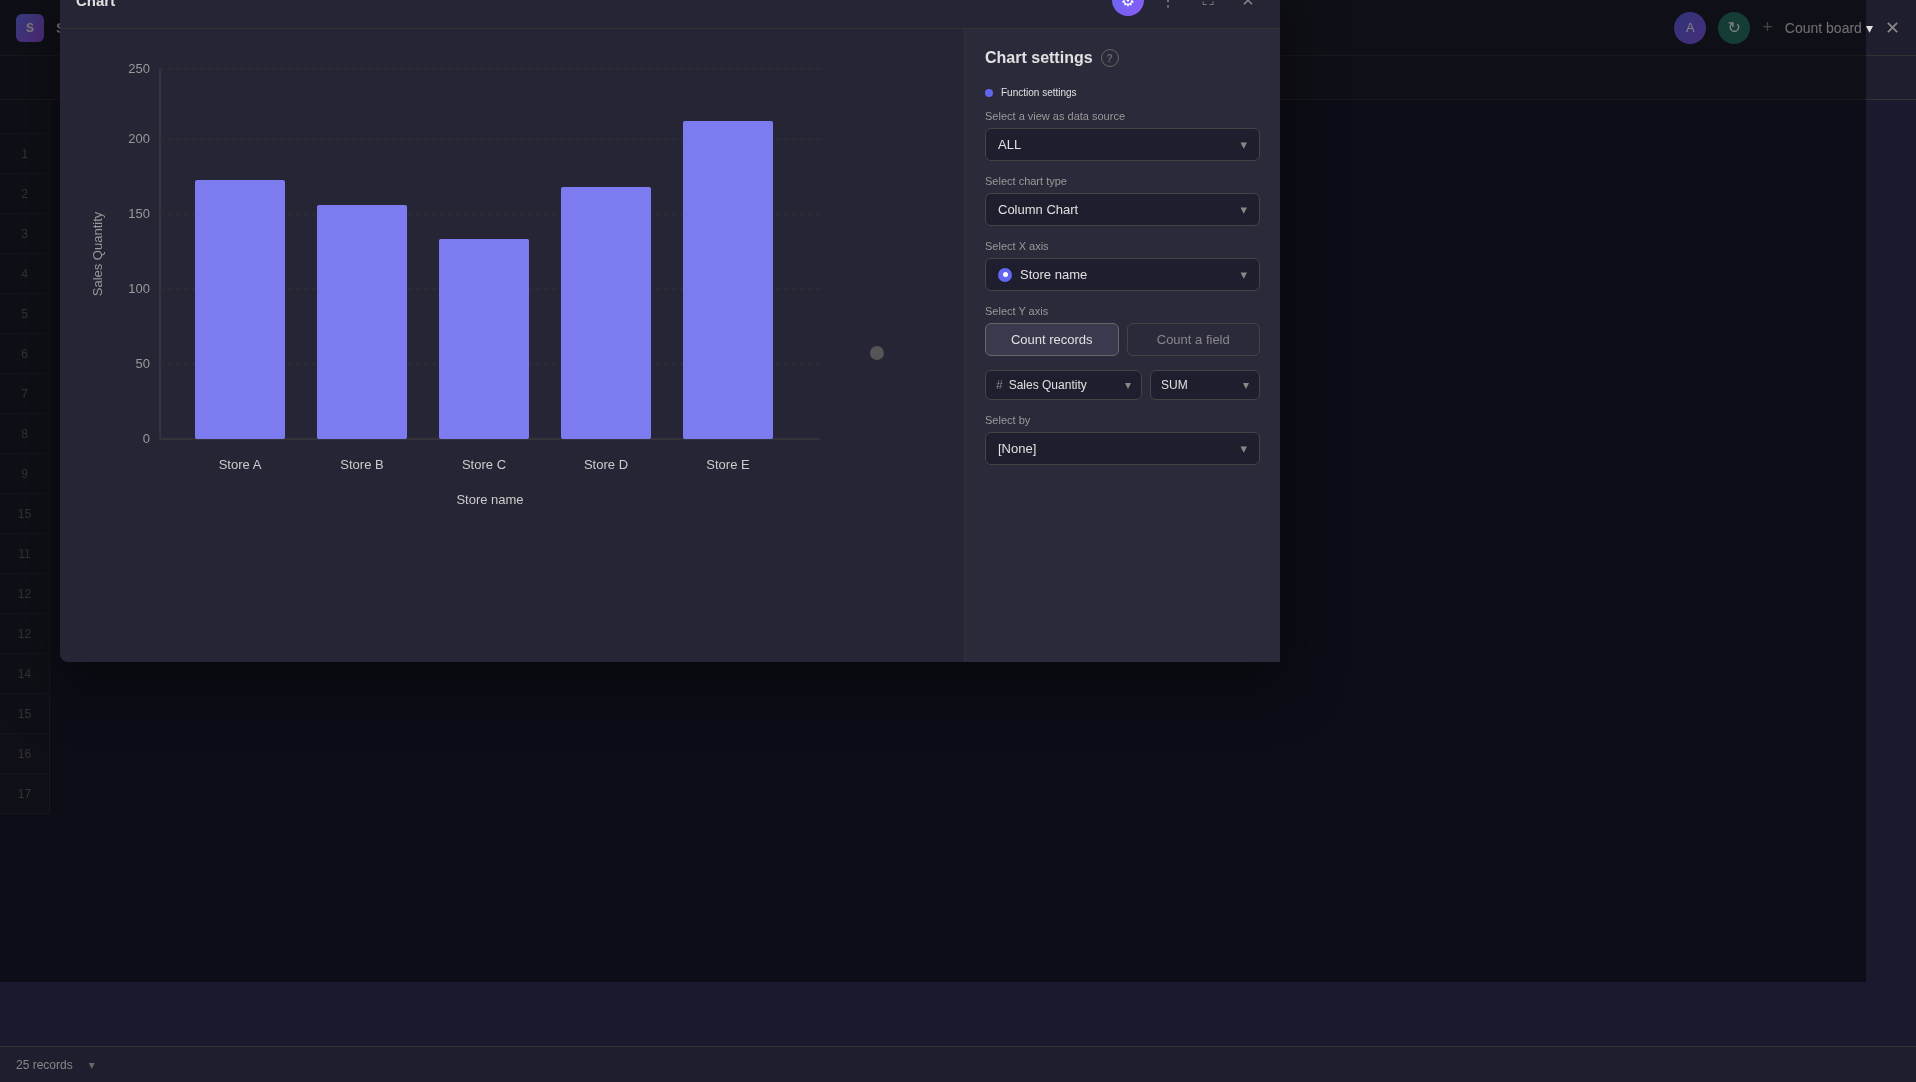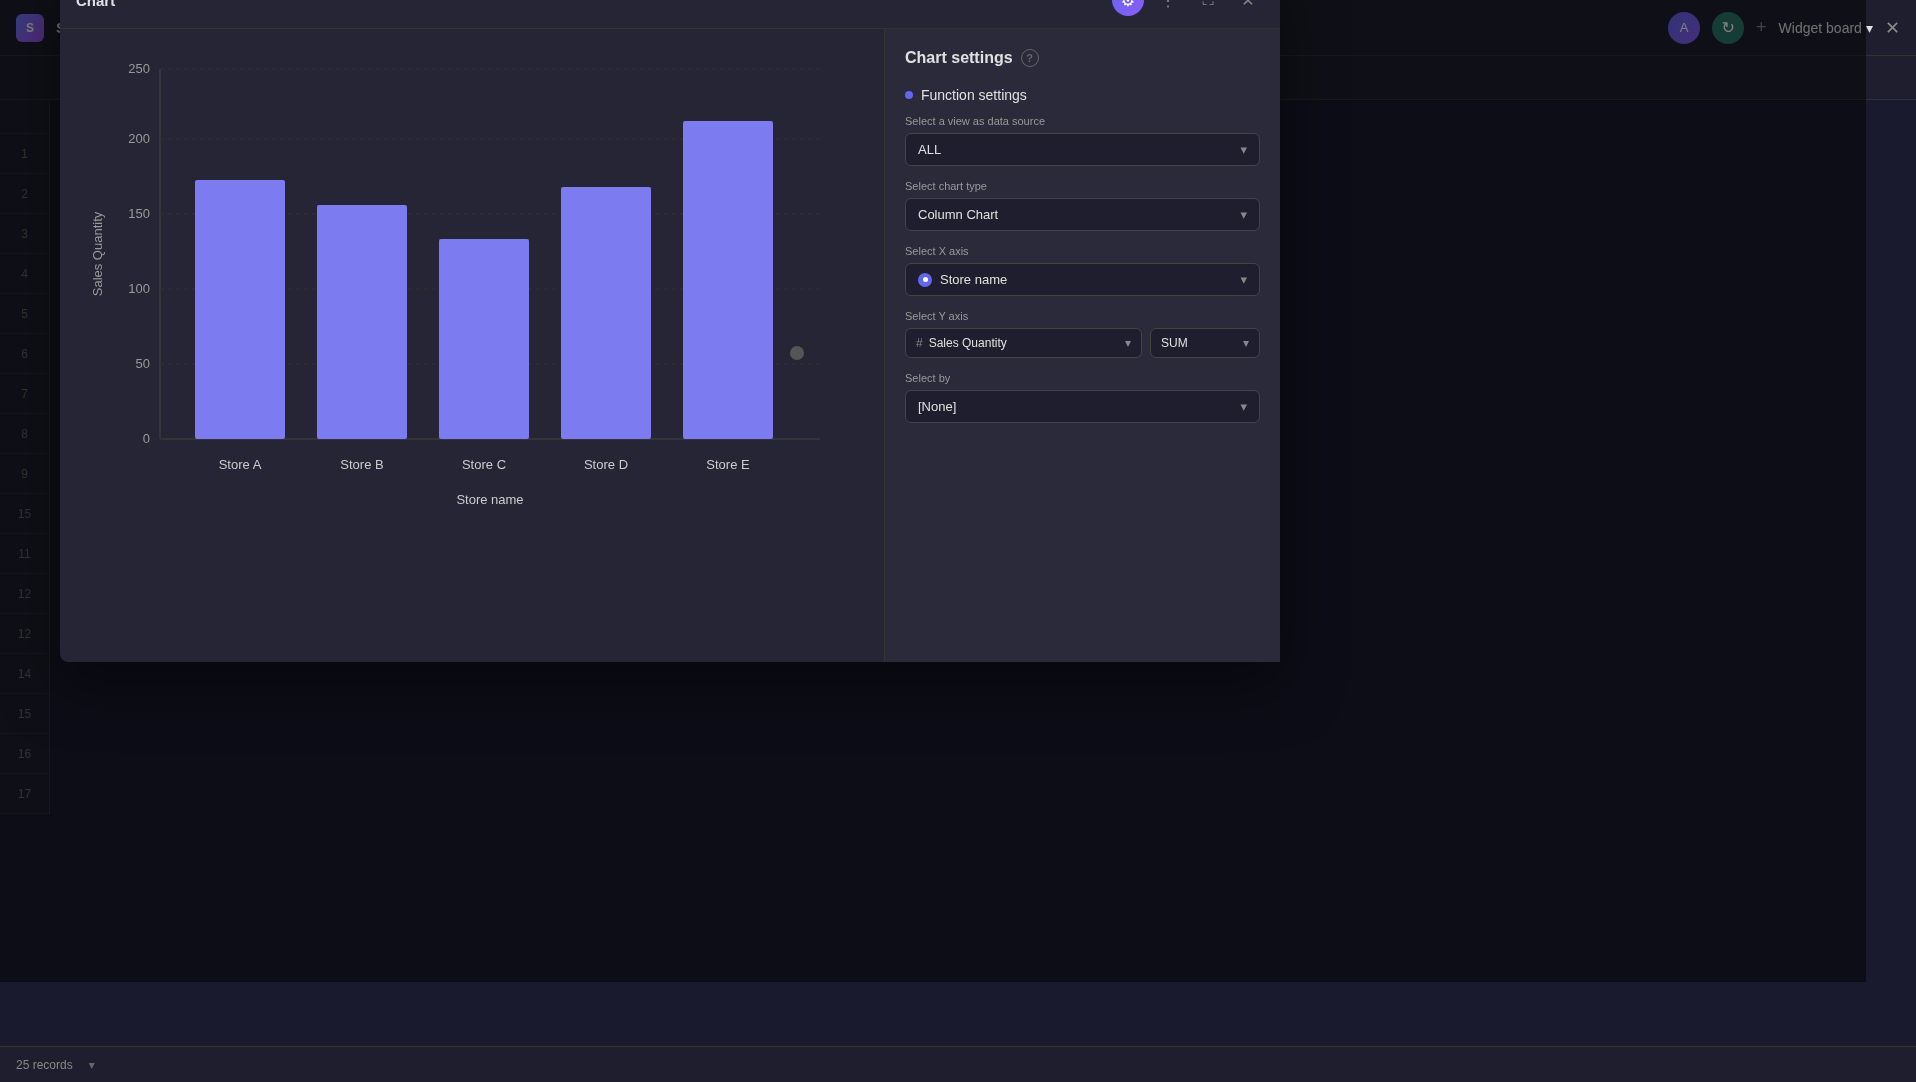"Widget board" span { text: Widget -> Count }
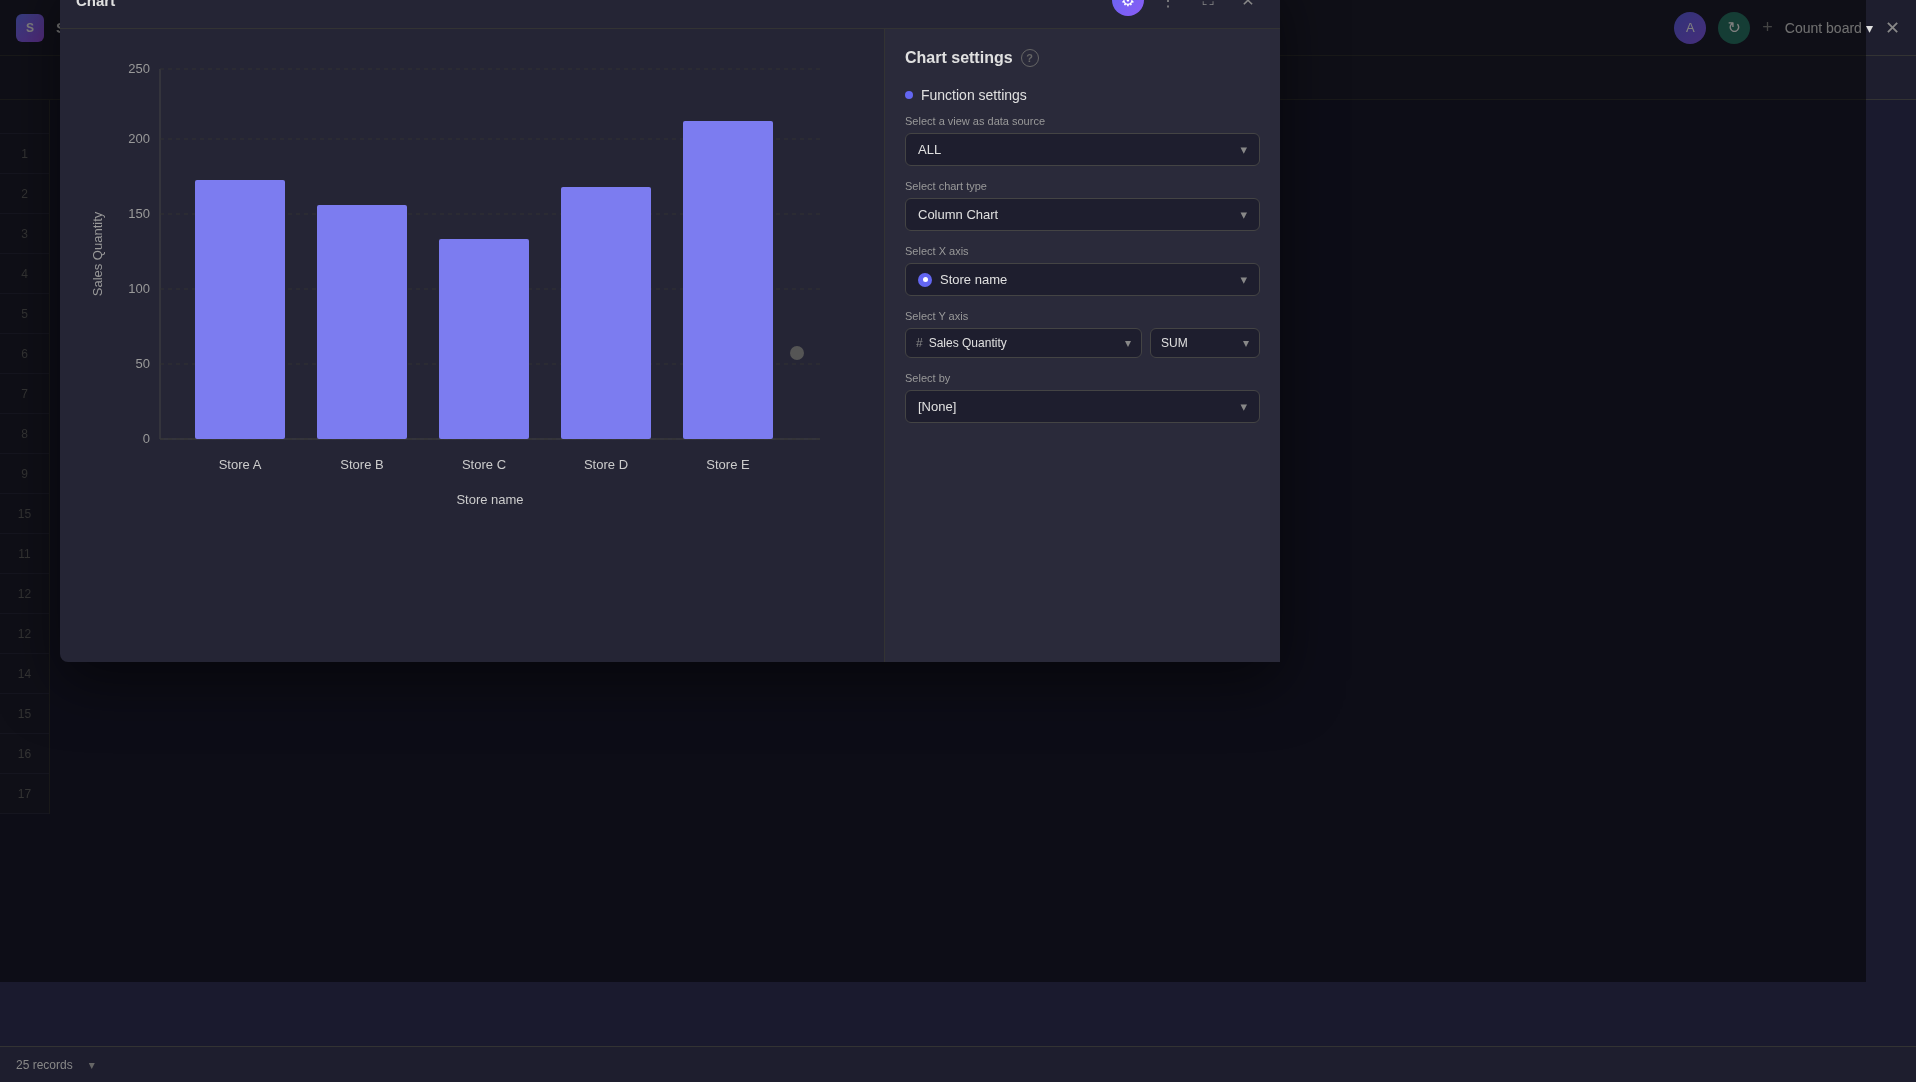"Chart settings" .settings-panel { width: 396px -> 316px }
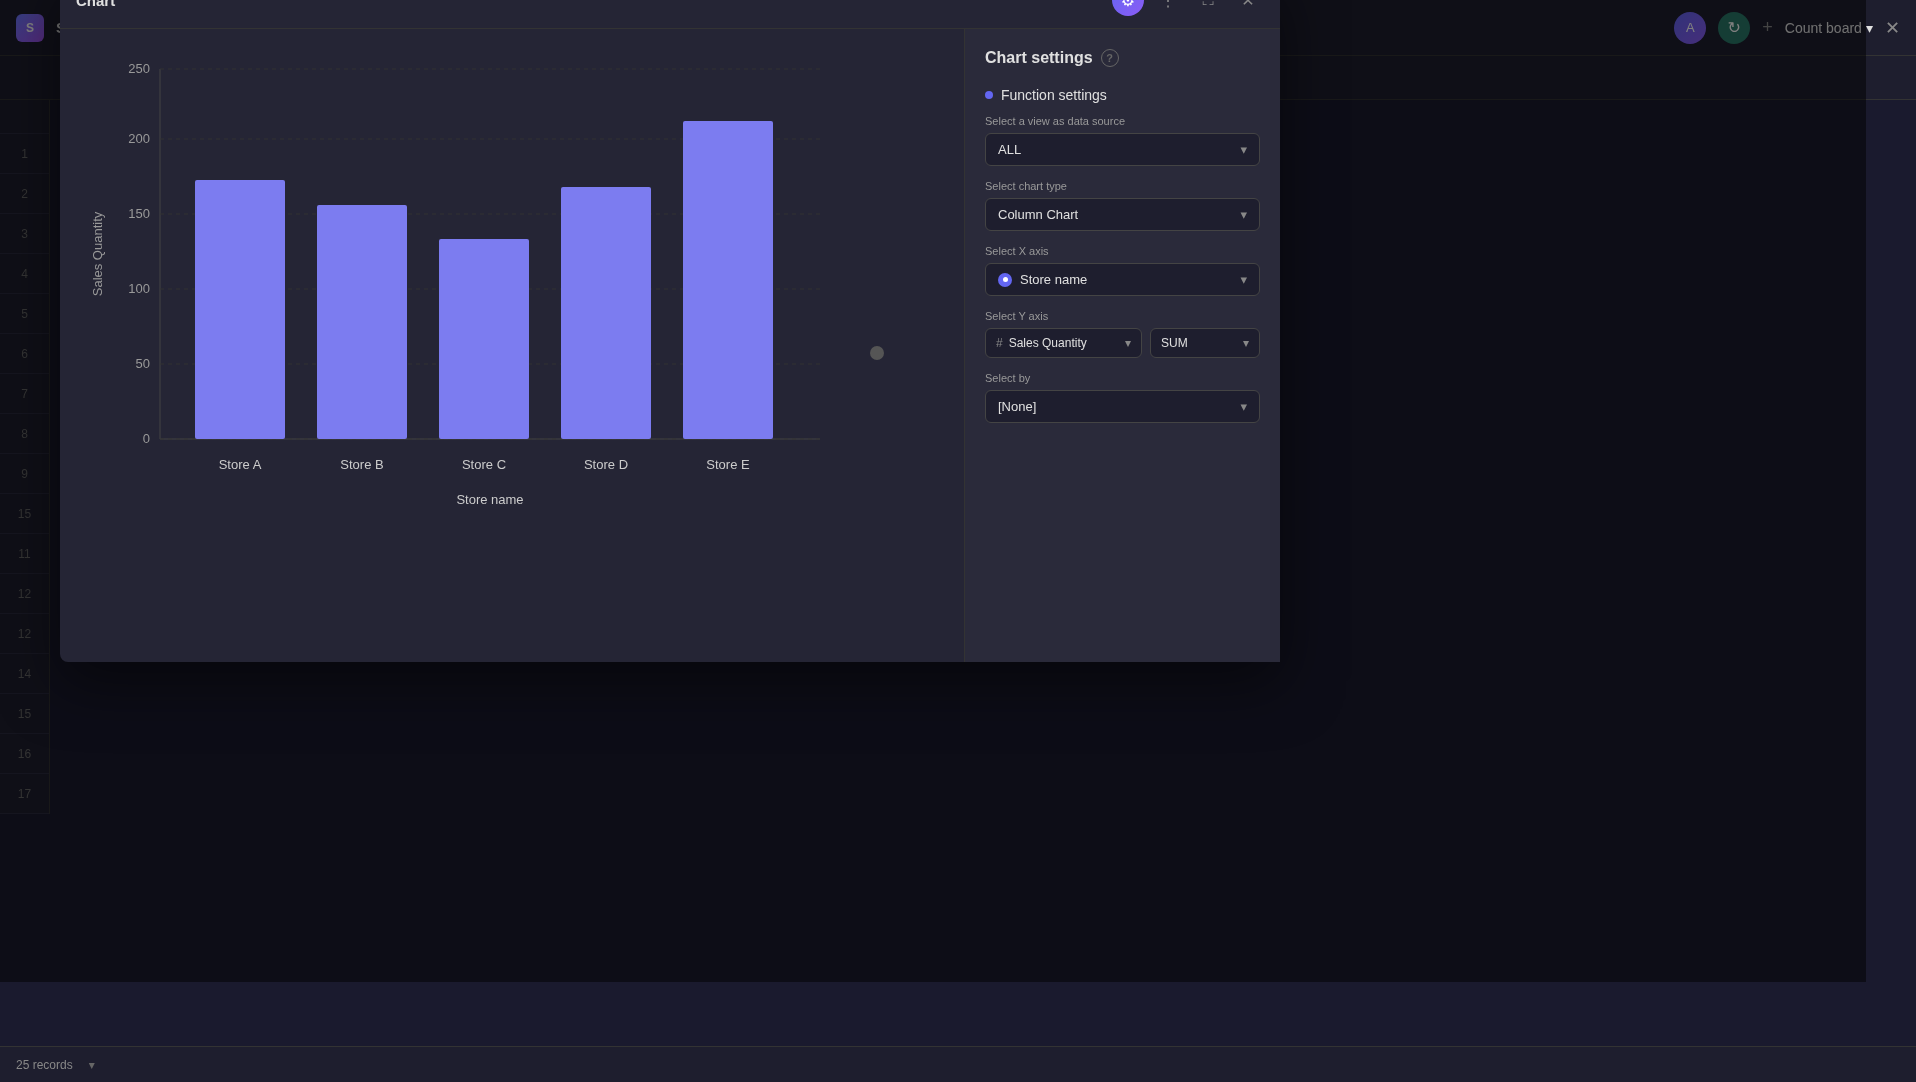"Function settings" .section-label { font-size: 14px -> 10px }
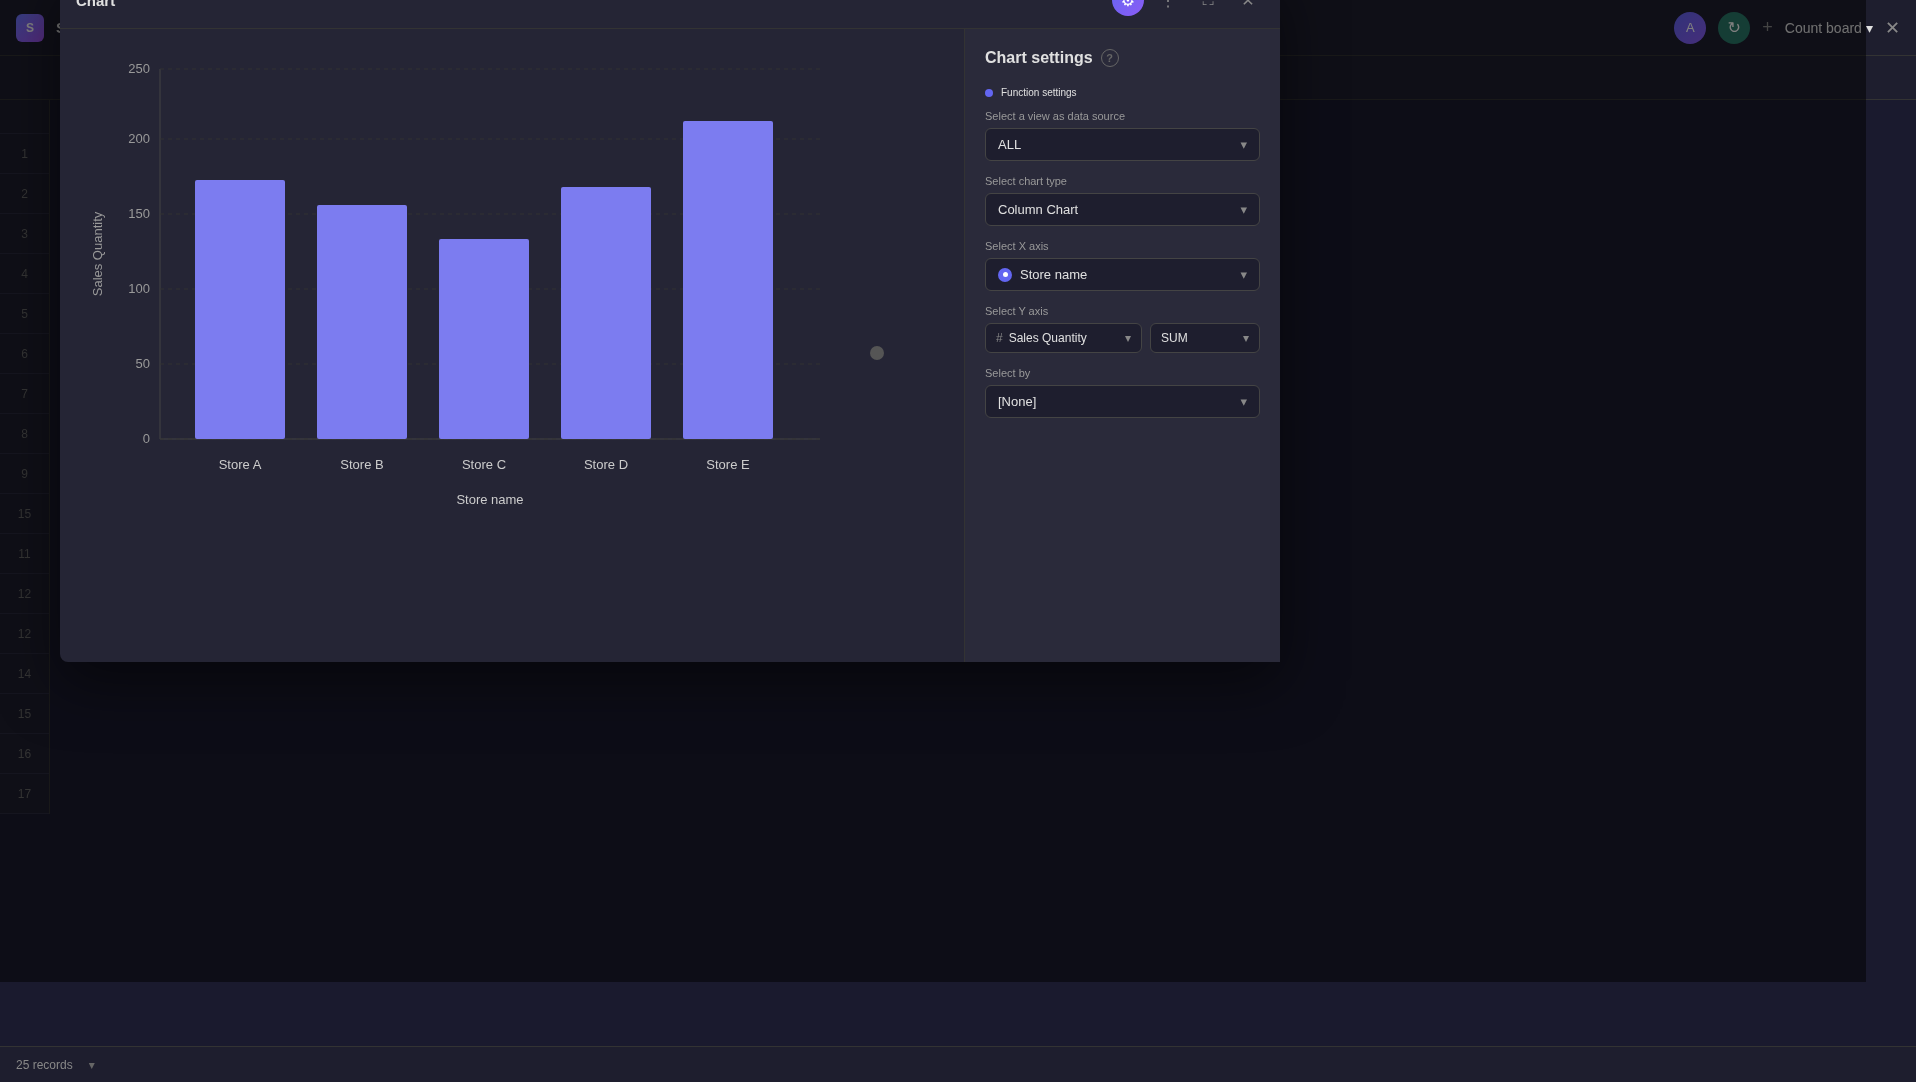"Count records" div.y-axis-buttons { html: none -> <div> <div>Count records</div> <div>Count a field</div> </div> }
